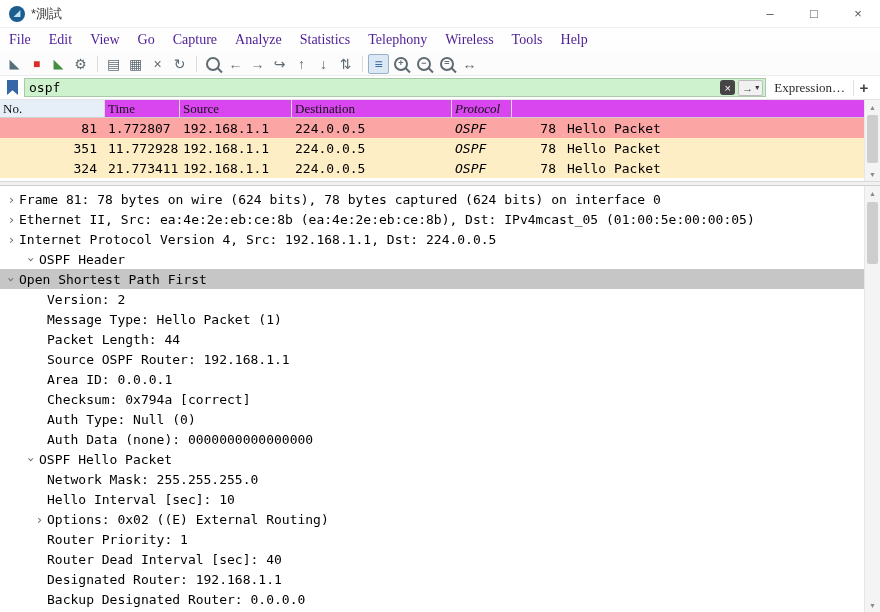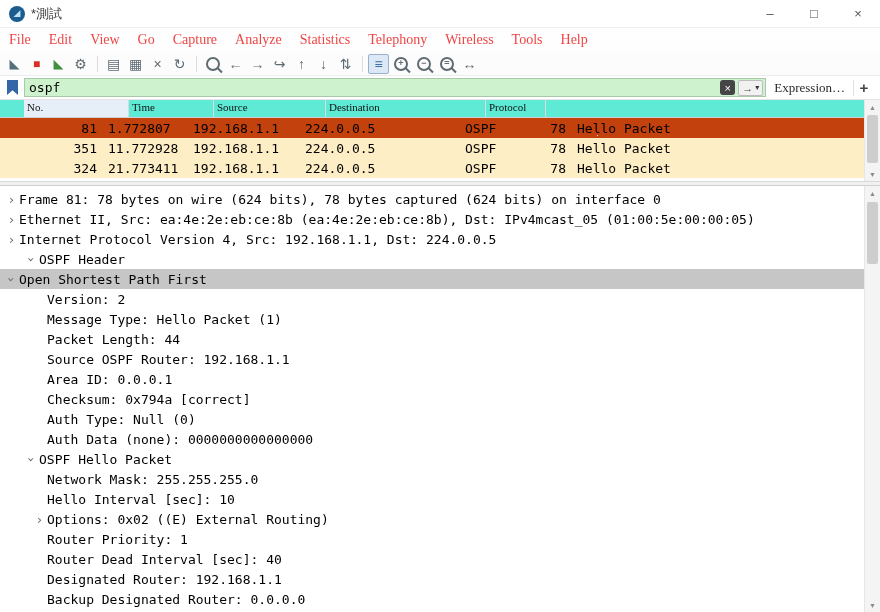"File" .menubar { color: #ef4444 -> #4c1d95 }
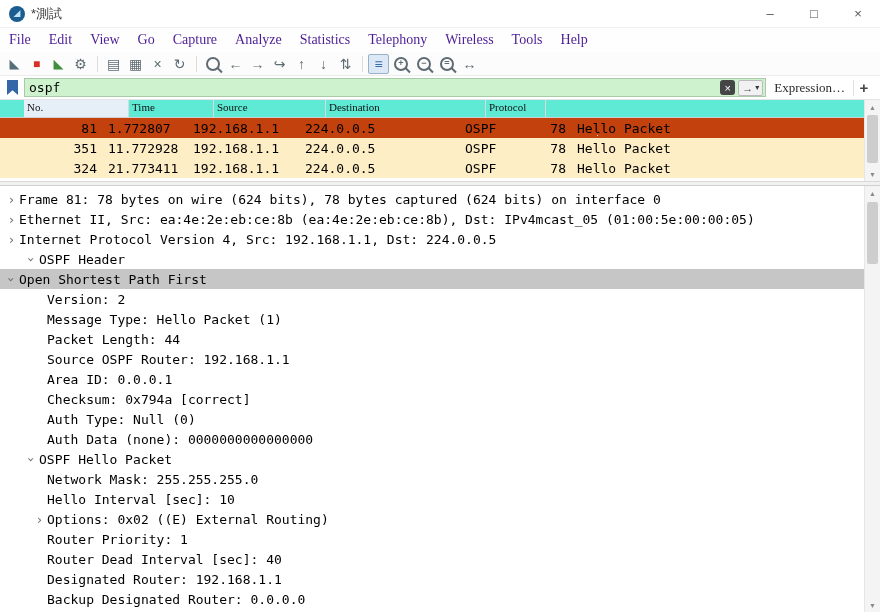"No." .pl-header { background: #5eead4 -> #d946ef; font-size: 11px -> 13px; padding-left: 24px -> none }
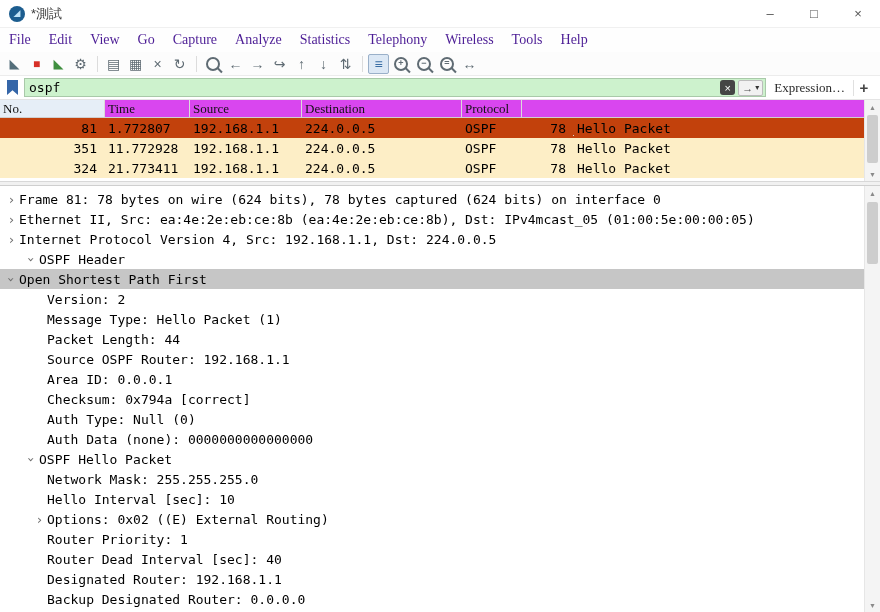"Time" .c-time { width: 85px -> 75px }
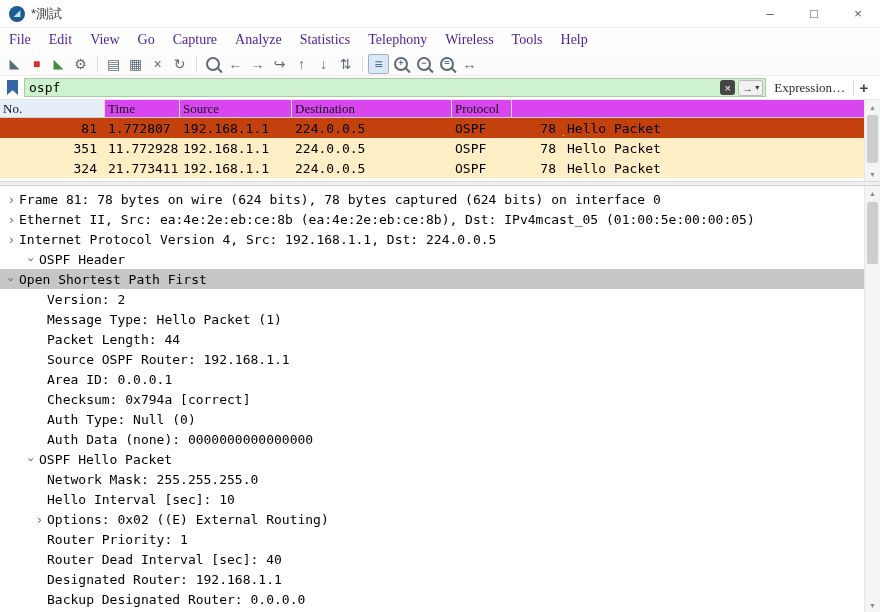"Protocol" .c-proto { font-style: none -> italic }
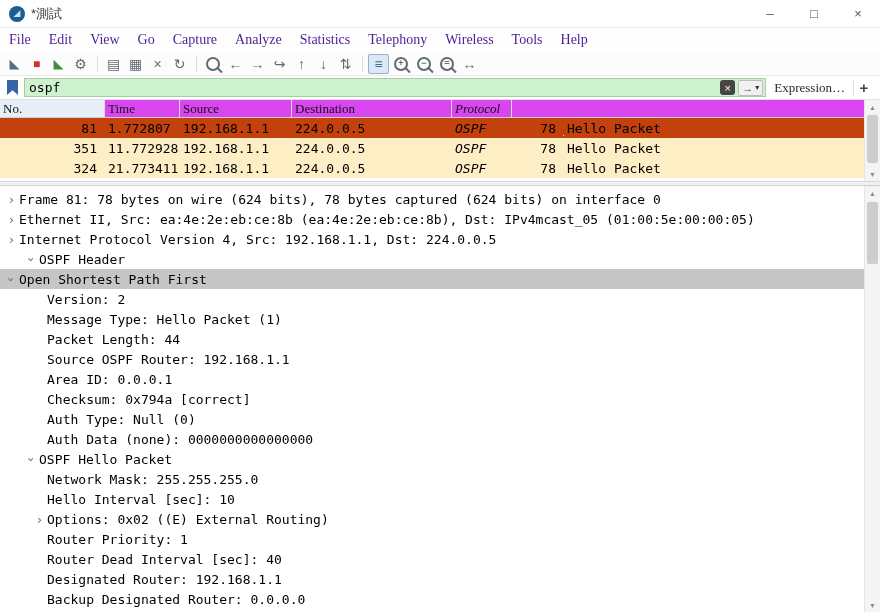"81" .r-sel { background: #c2410c -> #fca5a5 }
